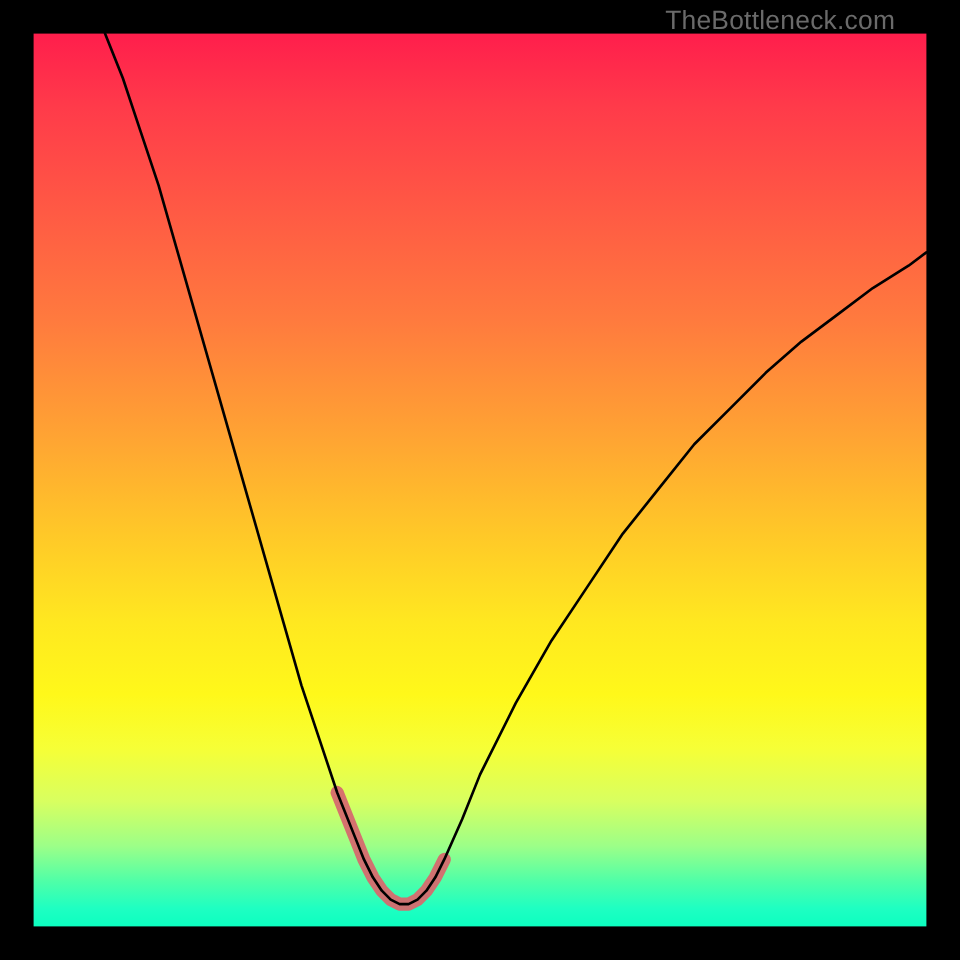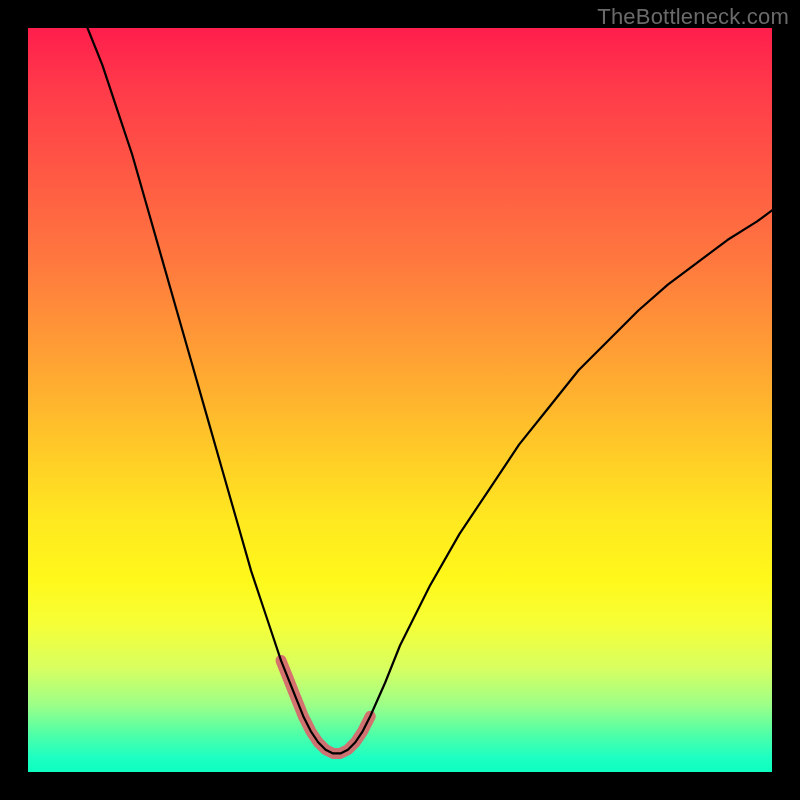"TheBottleneck.com" .frame { padding-left: 43px -> none }
